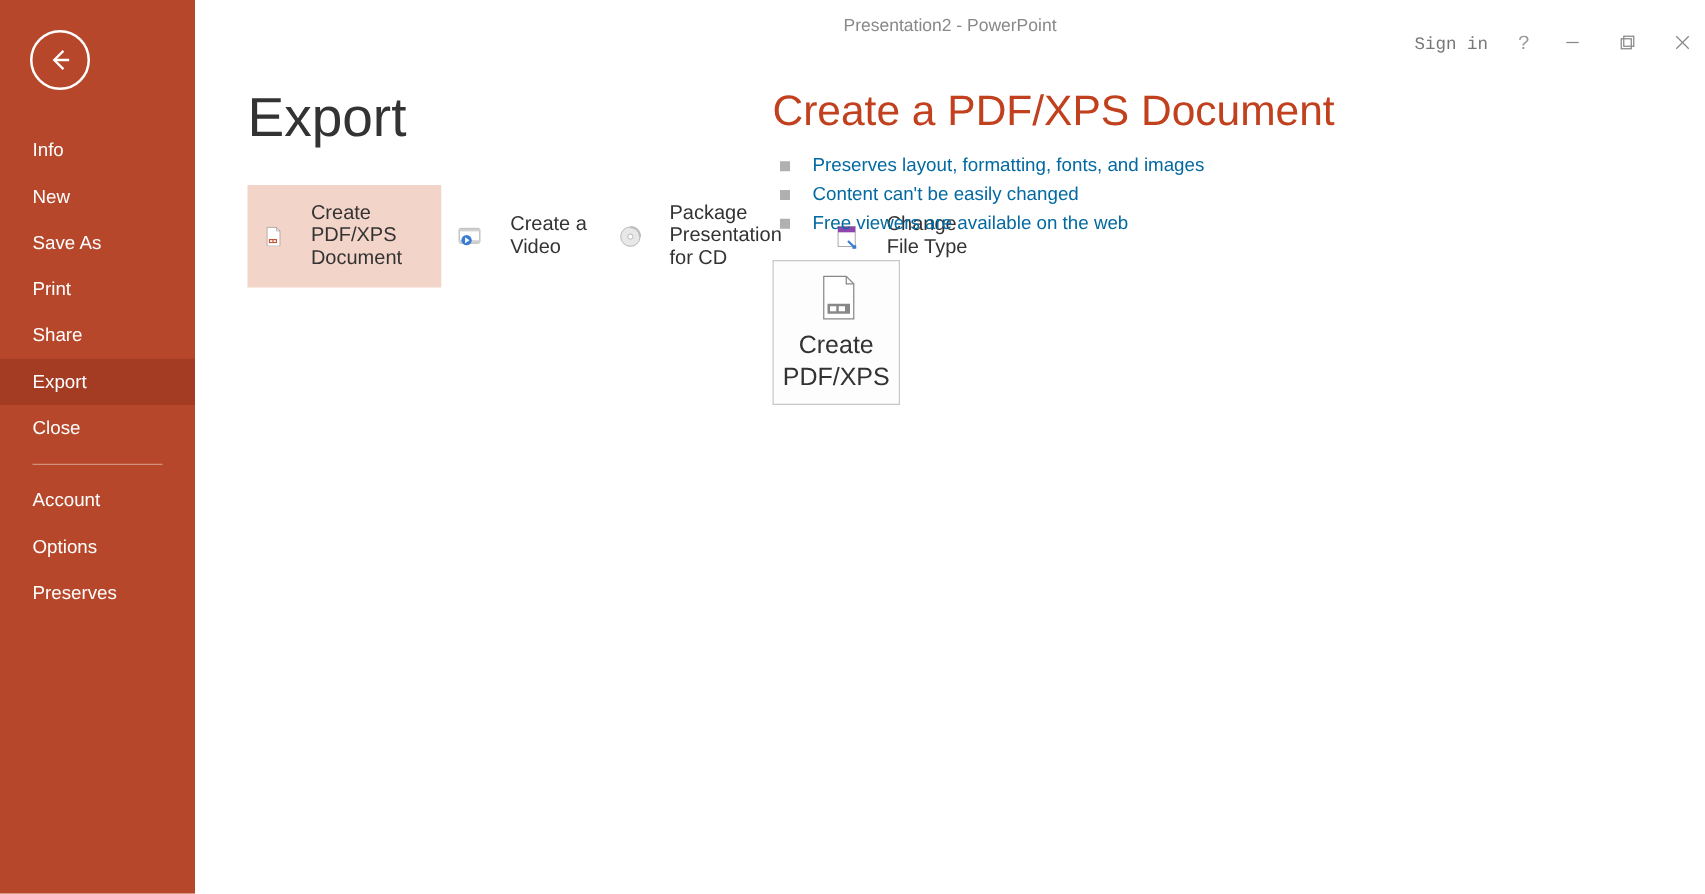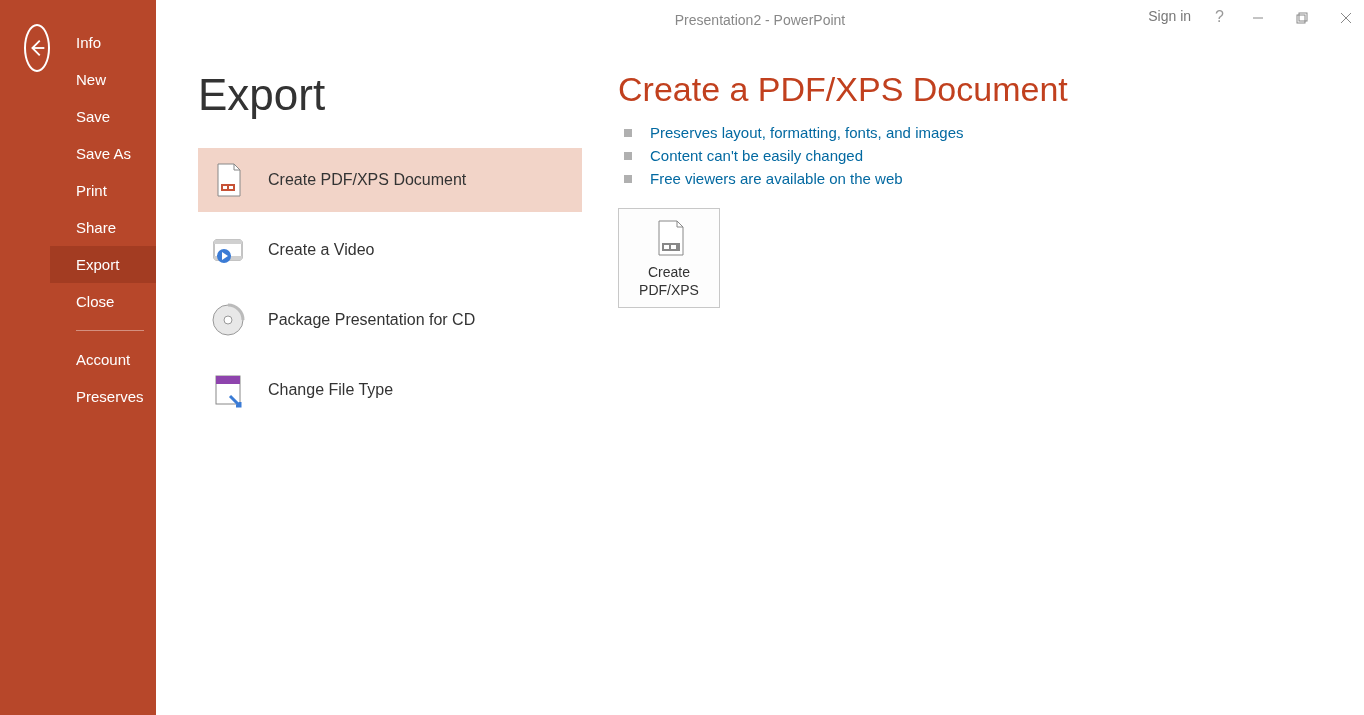"Sign in" .titlebar-right { align-items: flex-start -> flex-end; font-family: none -> Liberation Mono, monospace; top: 8px -> 24px }
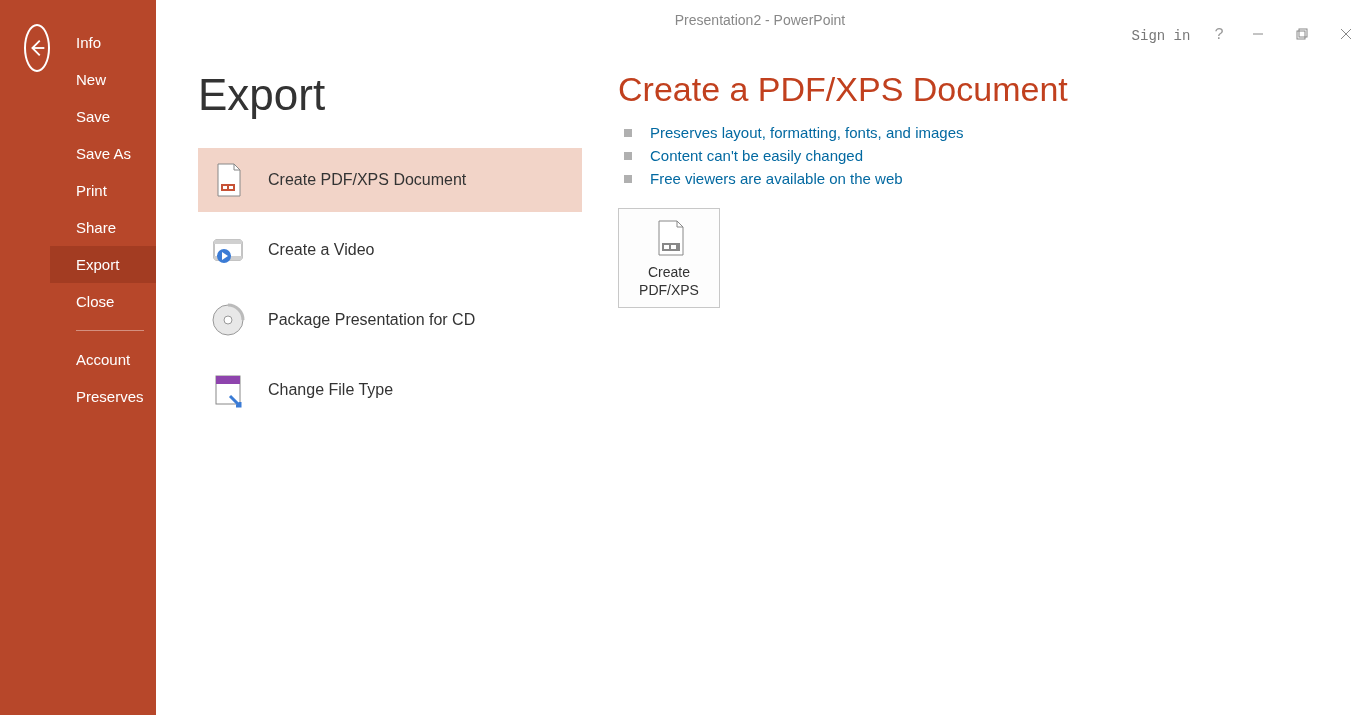"Info" .sidebar { flex-direction: row -> column }
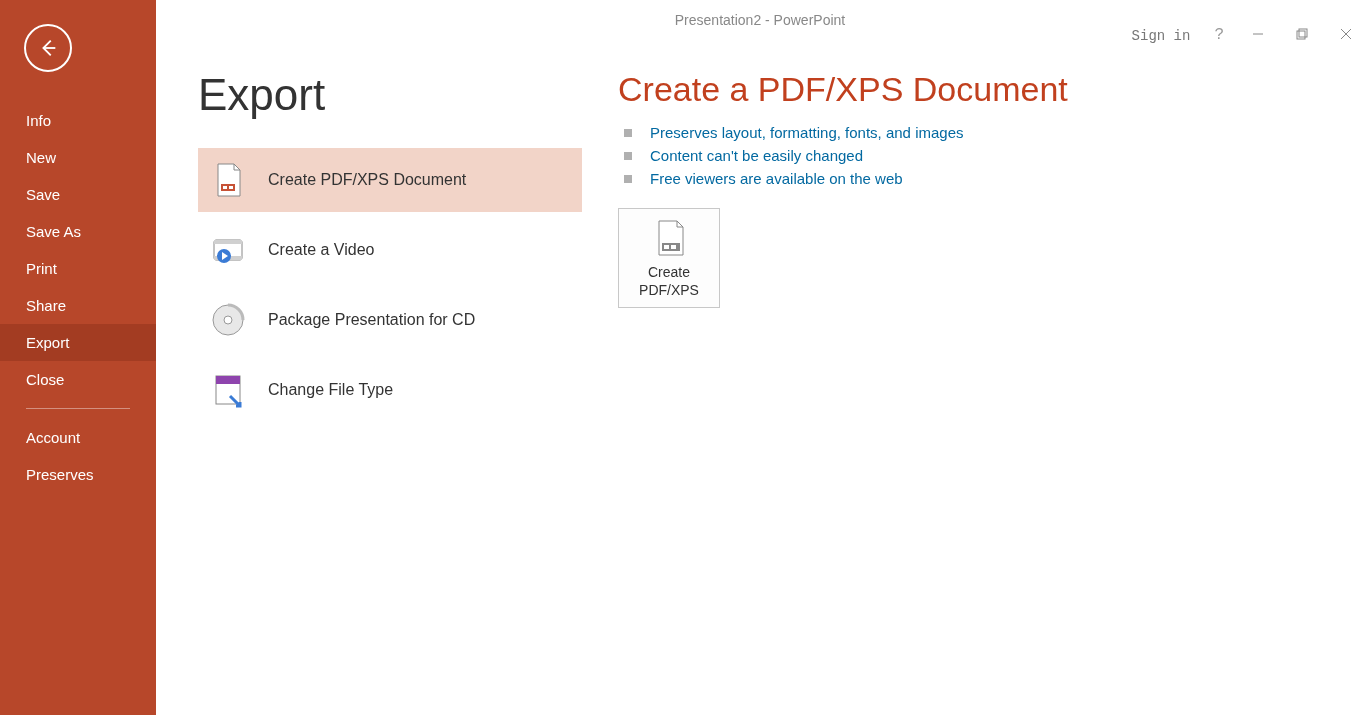"Create PDF/XPS Document" .export-list { flex-direction: column -> row }
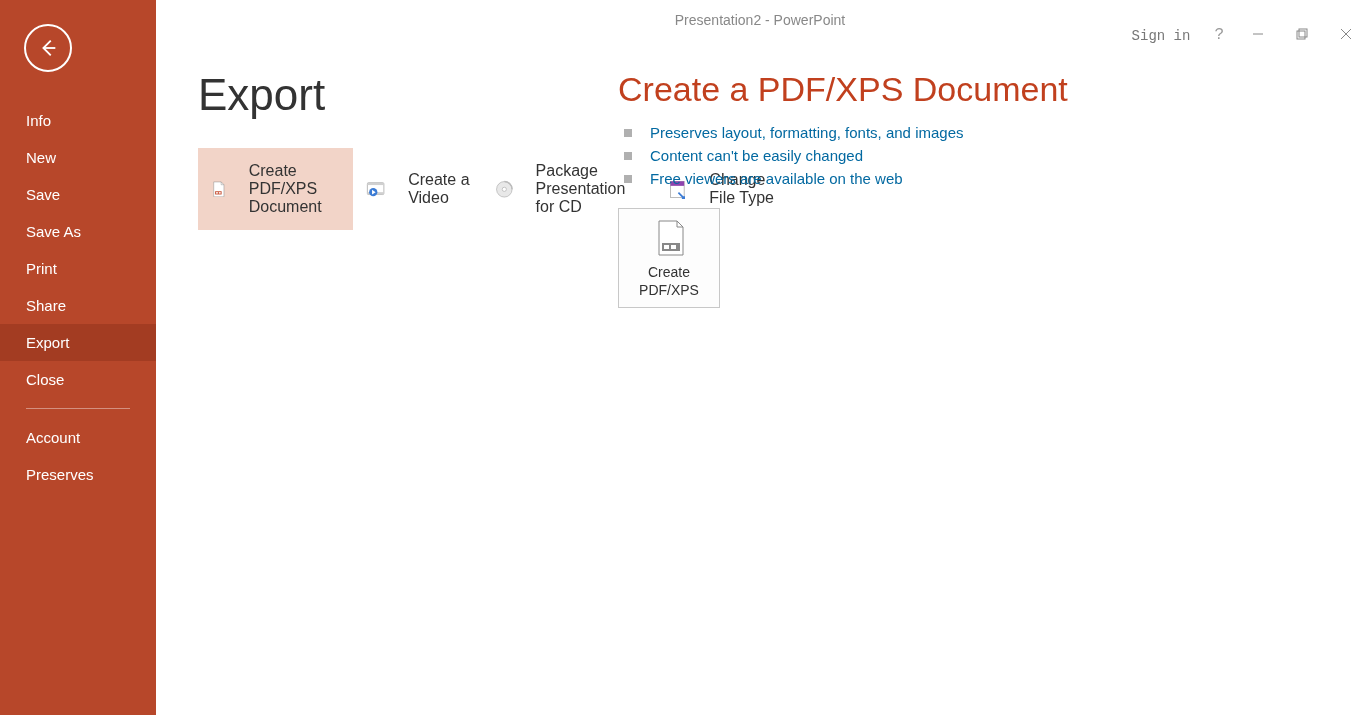"Save" div.menu-item { html: <div>Save</div> -> none }
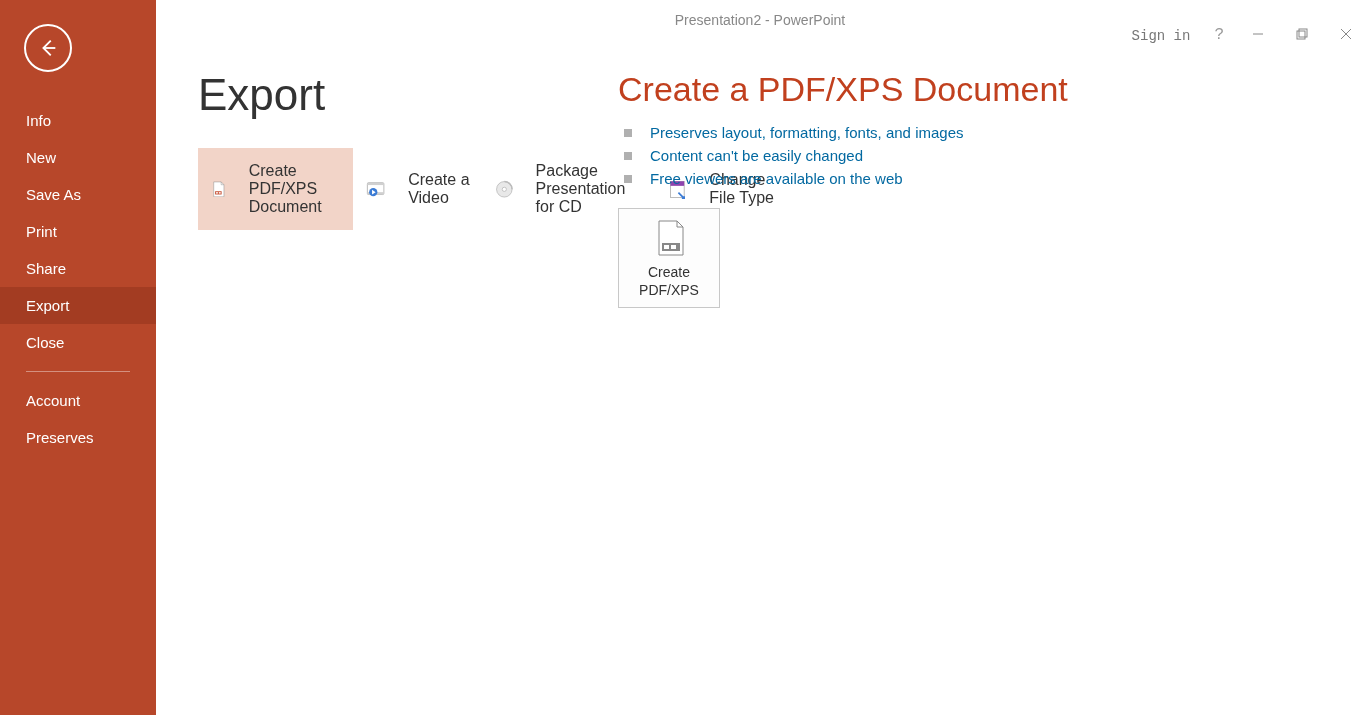"Create" .action-btn .lbl { font-size: 14px -> 20px }
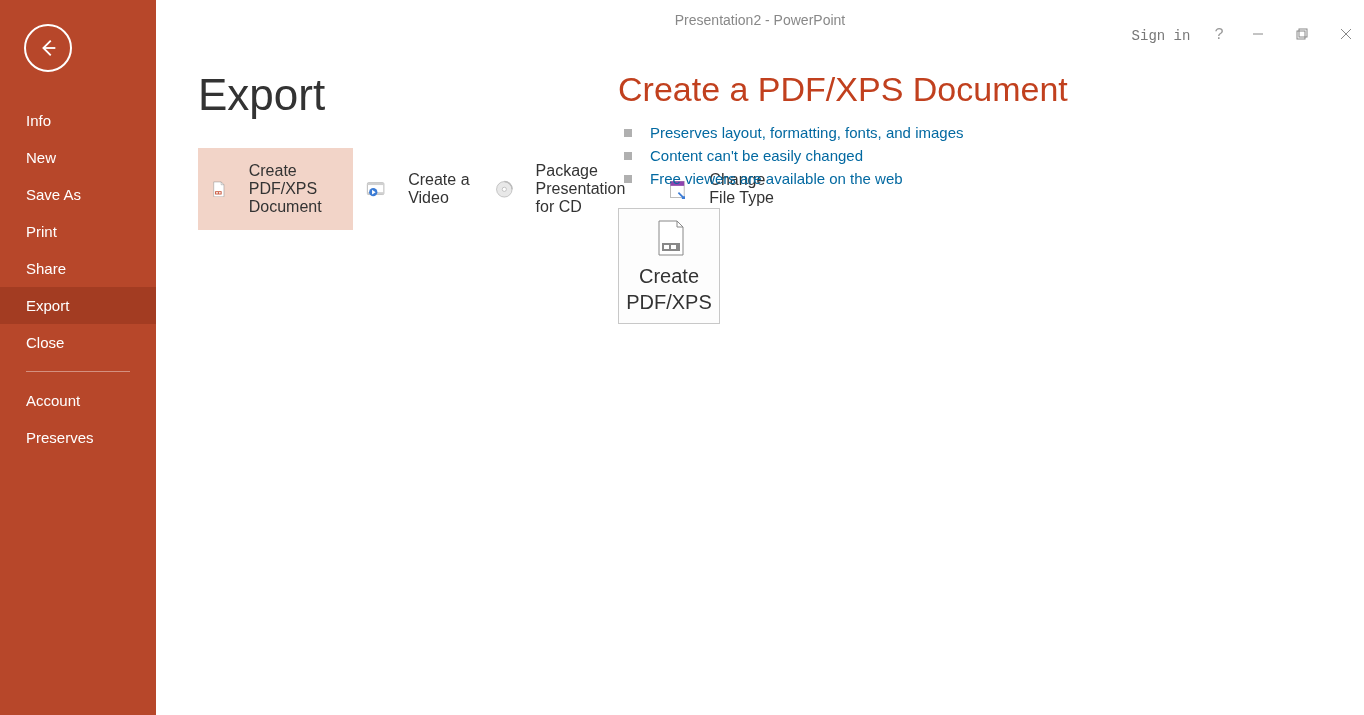"Options" div.menu-item { html: none -> <div>Options</div> }
